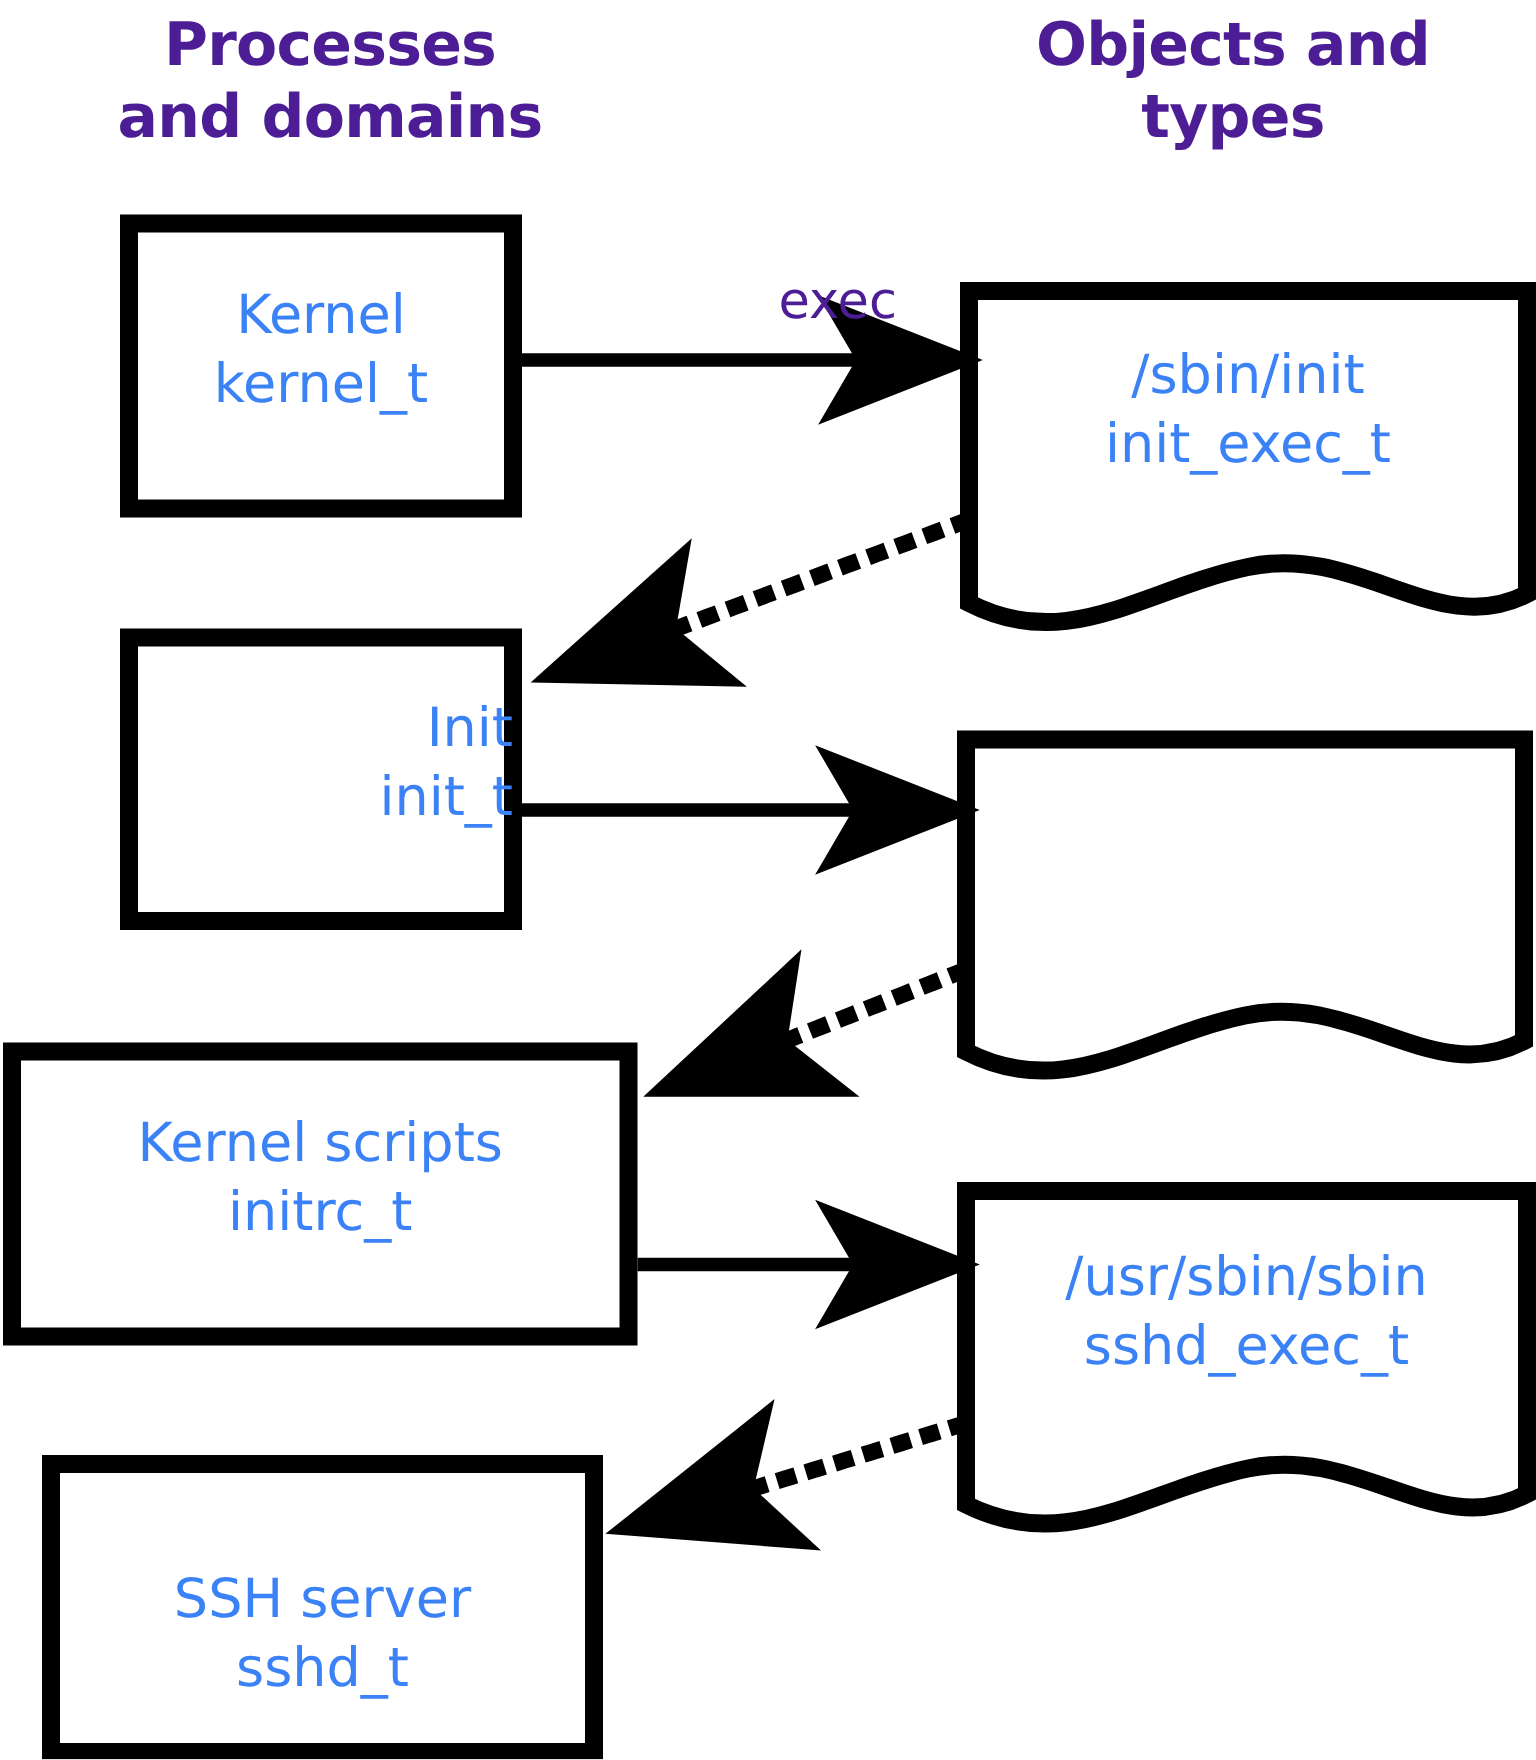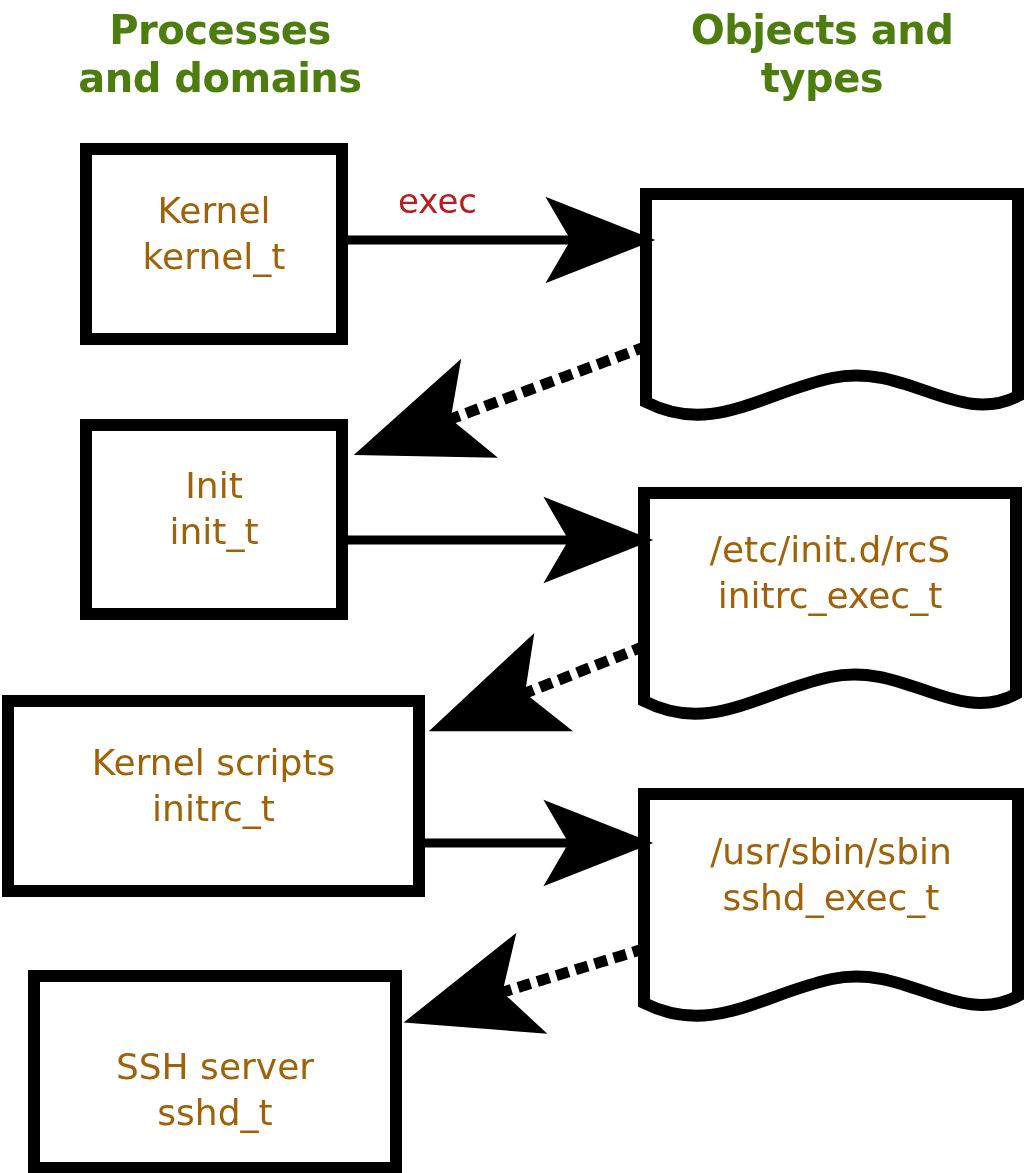"Processes" .col-header { color: #4d7c0f -> #4c1d95 }
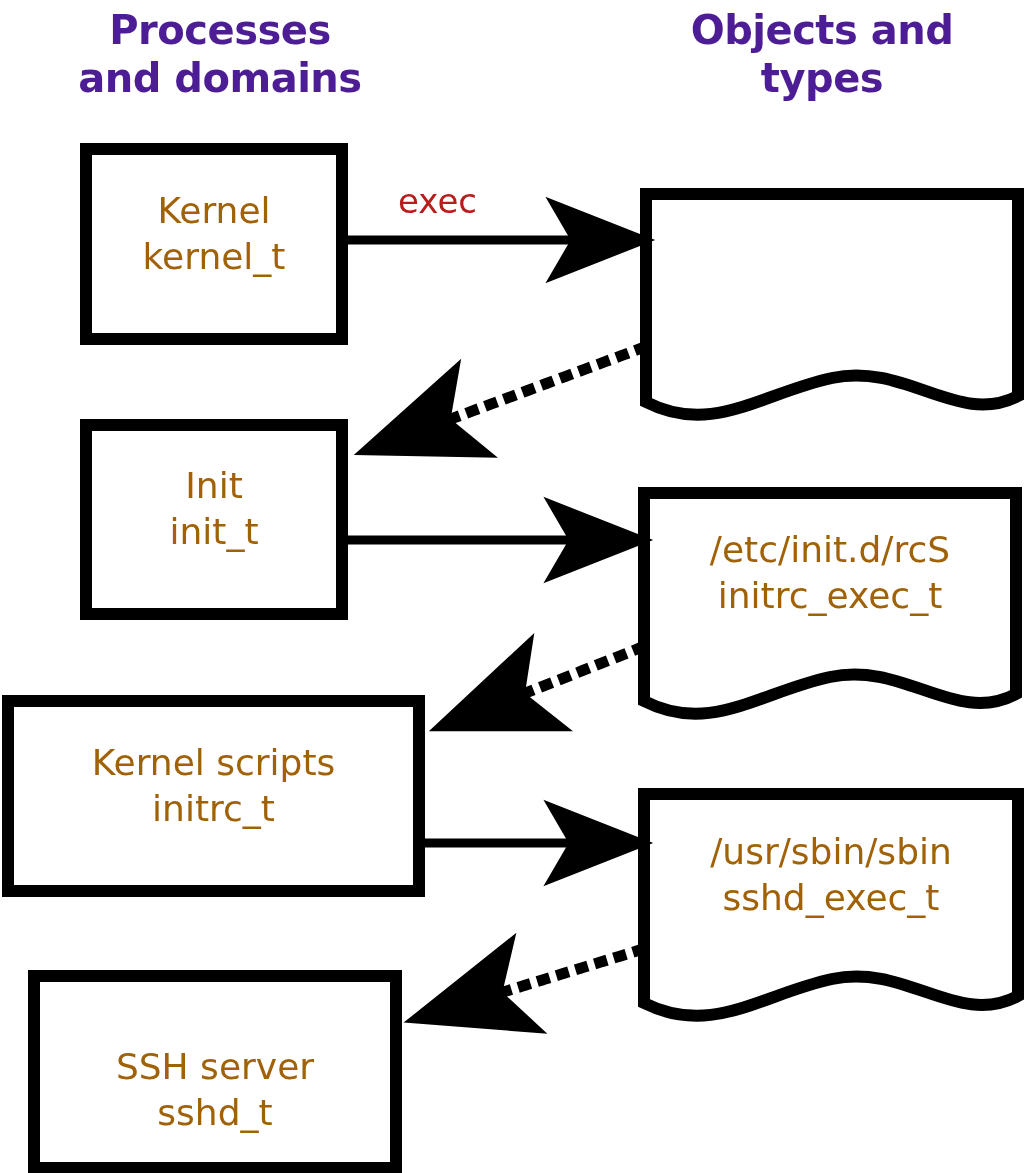"Kernel" .node-label { color: #a16207 -> #3b82f6 }
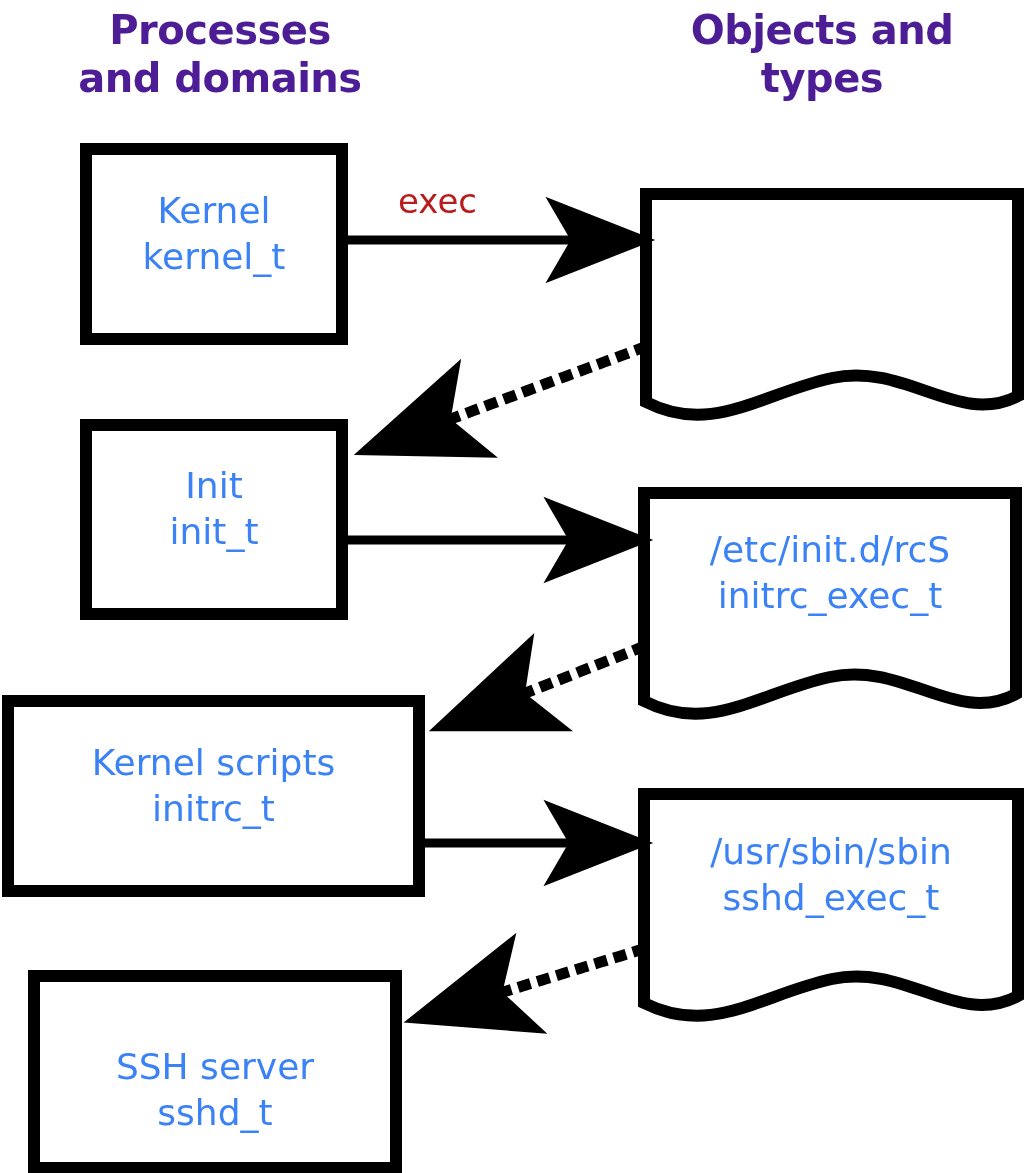"exec" .edge-label { color: #b91c1c -> #4c1d95; text-align: left -> right }
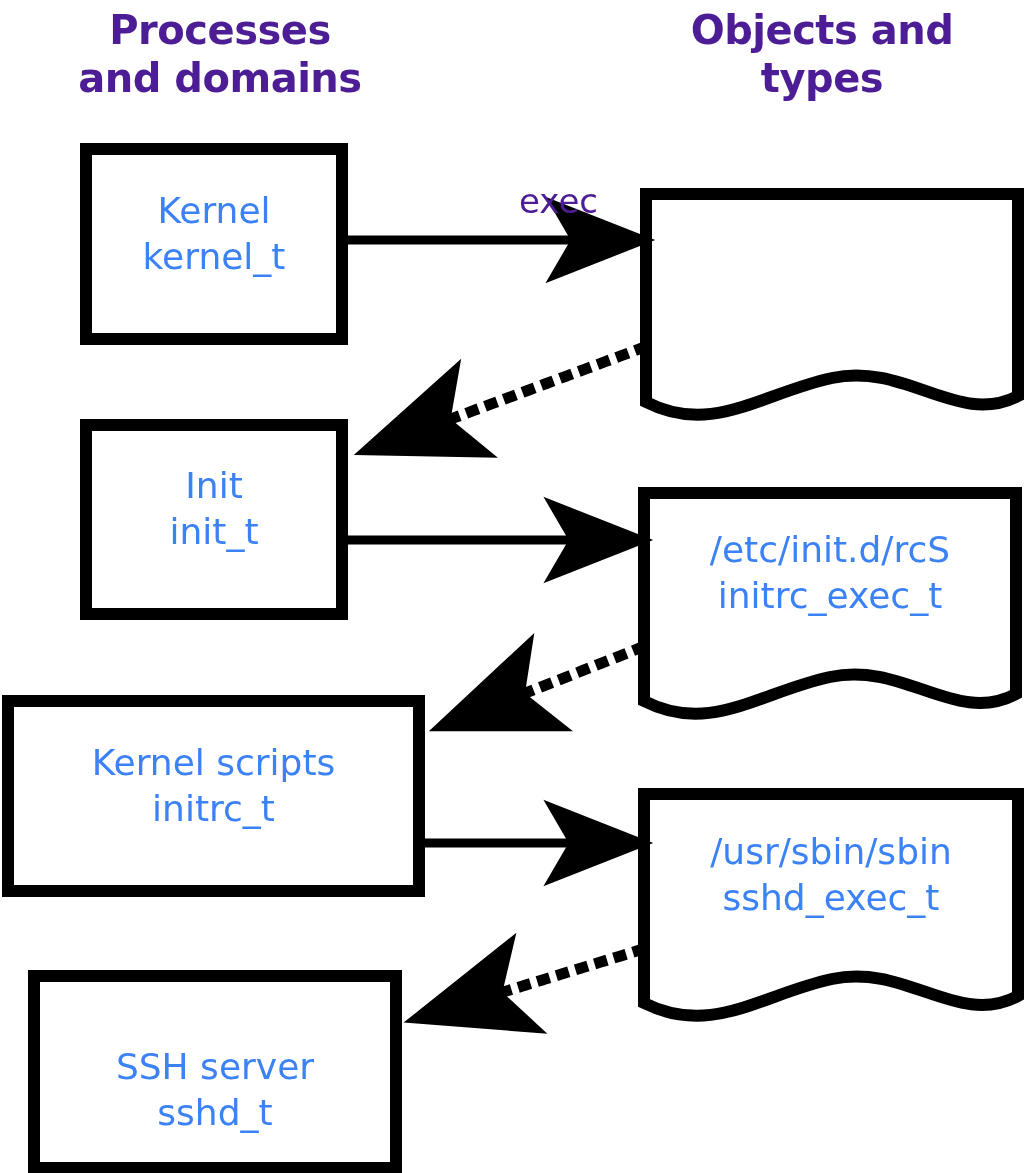"/sbin/init" div.node-label { html: none -> <div>/sbin/init init_exec_t</div> }
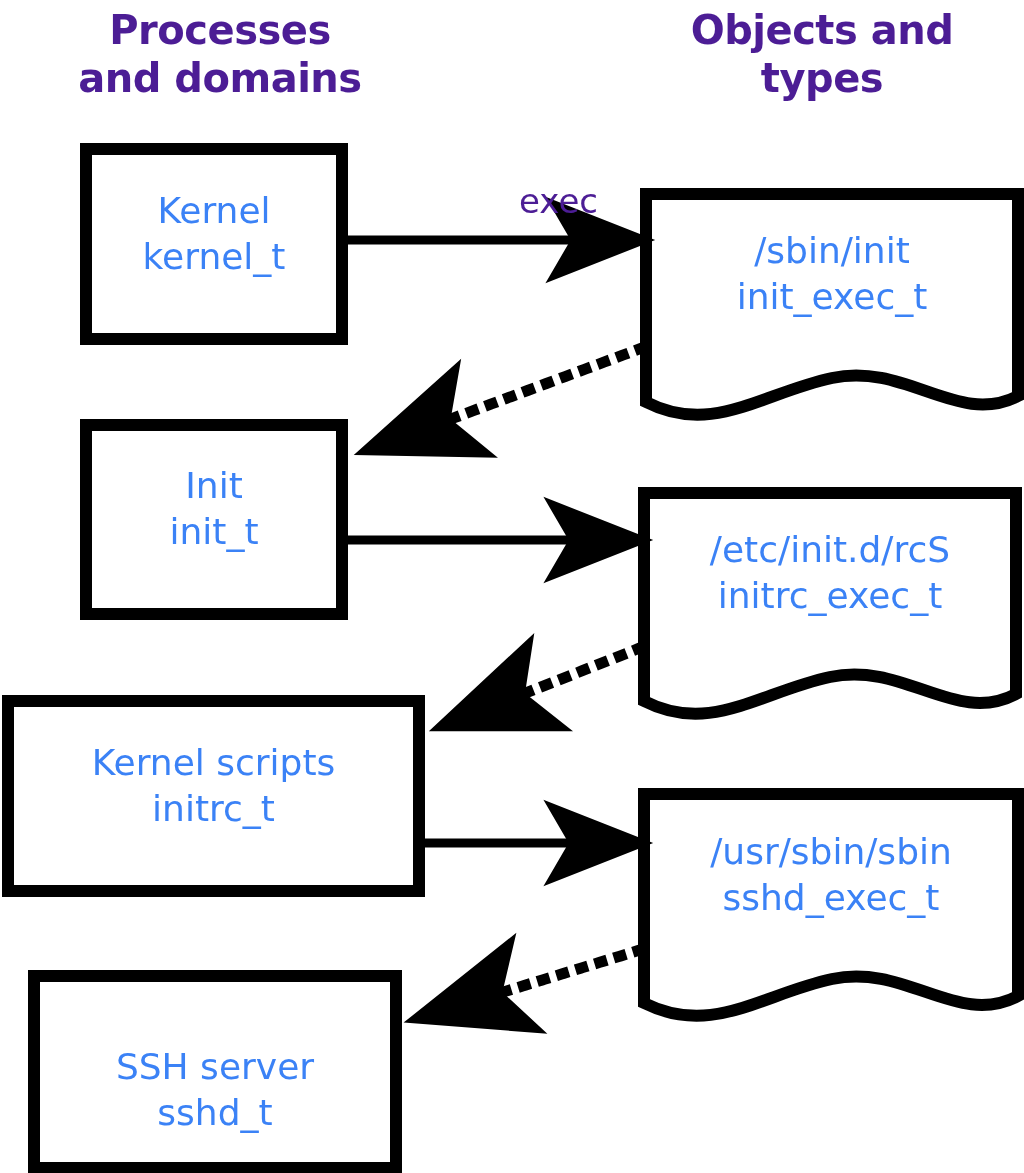"Init" div.node-label { text-align: none -> right }
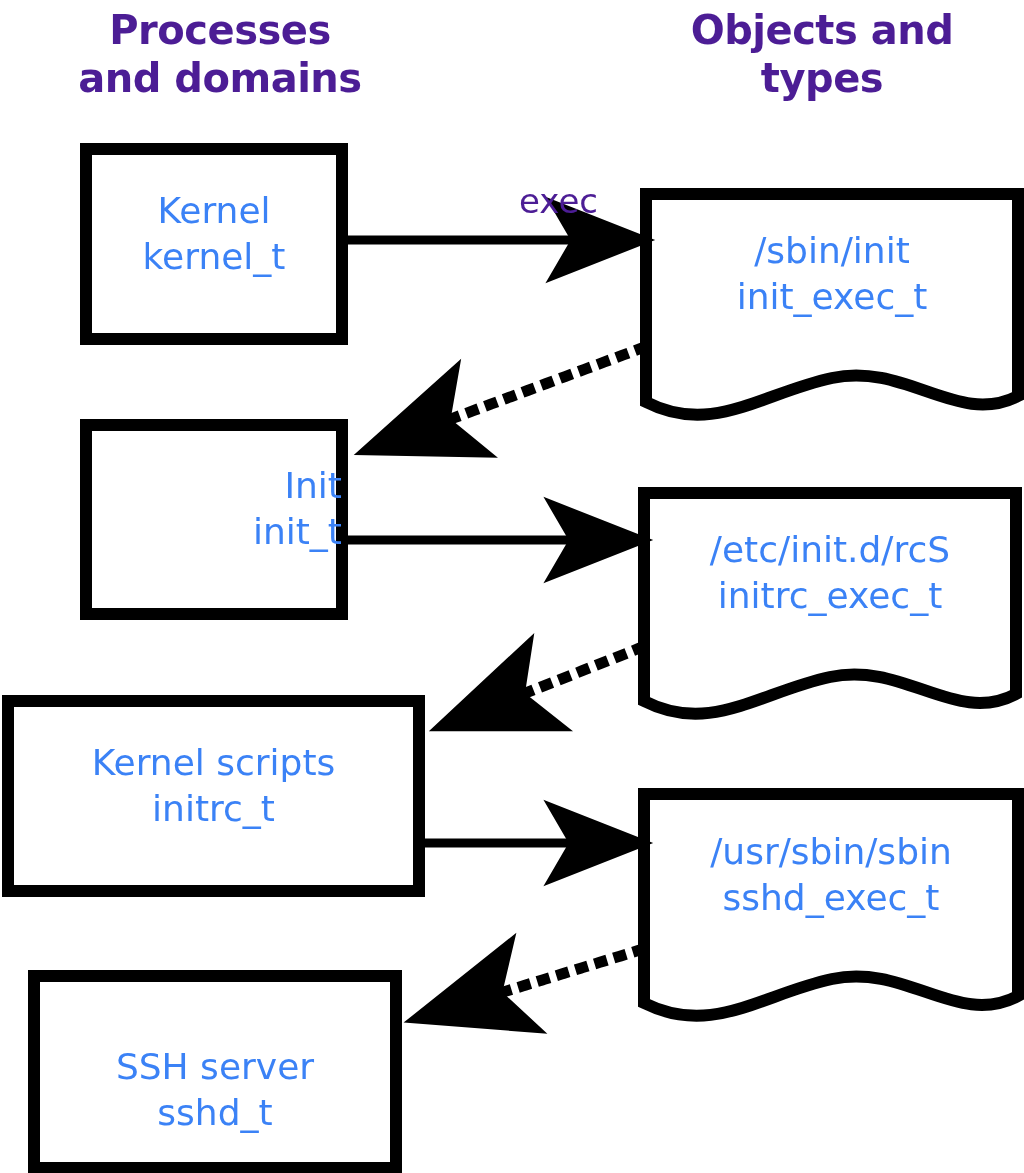"/etc/init.d/rcS" div.node-label { html: <div>/etc/init.d/rcS initrc_exec_t</div> -> none }
